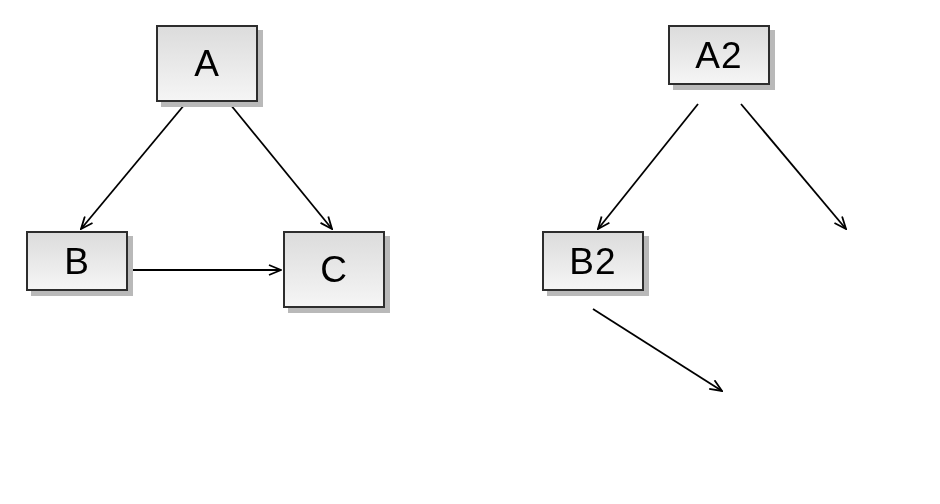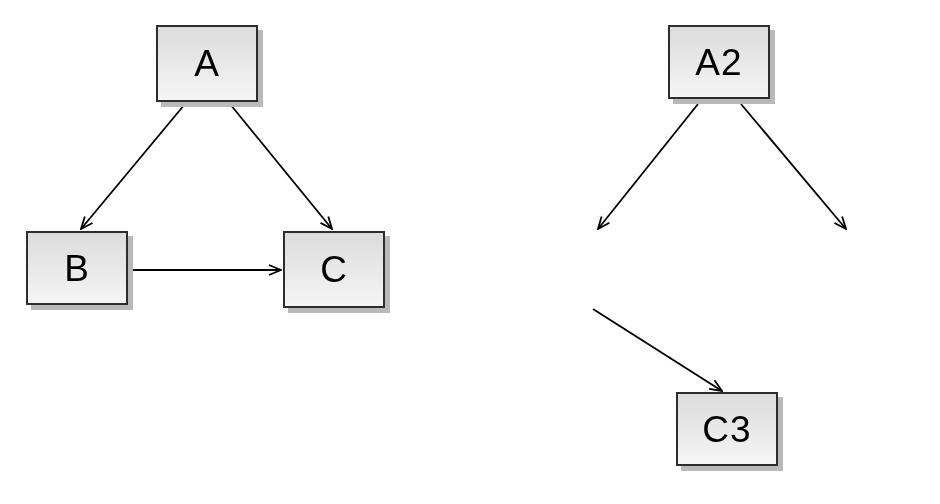"A2" .node { height: 74px -> 60px }
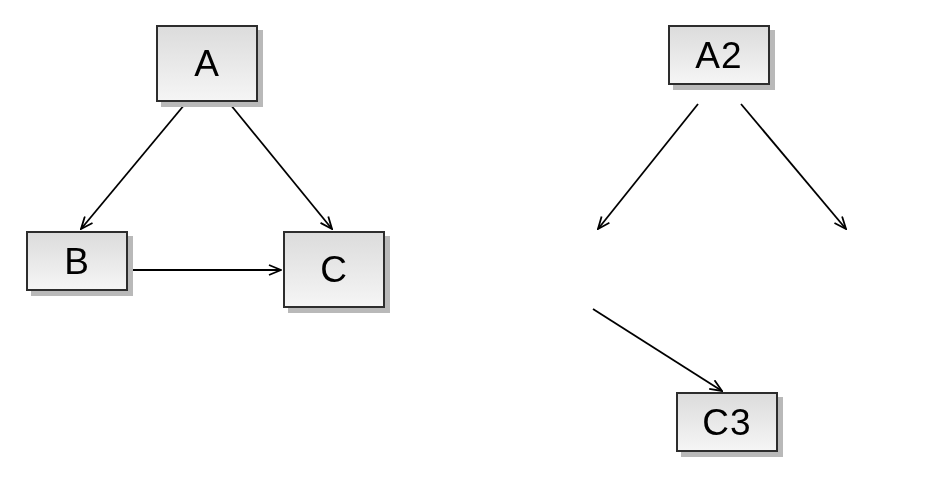"B2" div.node { html: none -> <div> <span>B2</span> </div> }
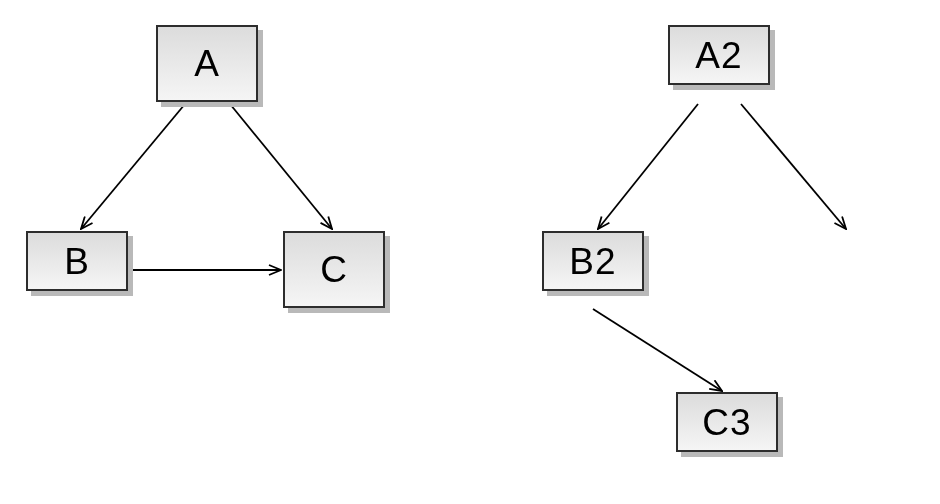"C3" div.node { html: <div> <span>C3</span> </div> -> none }
